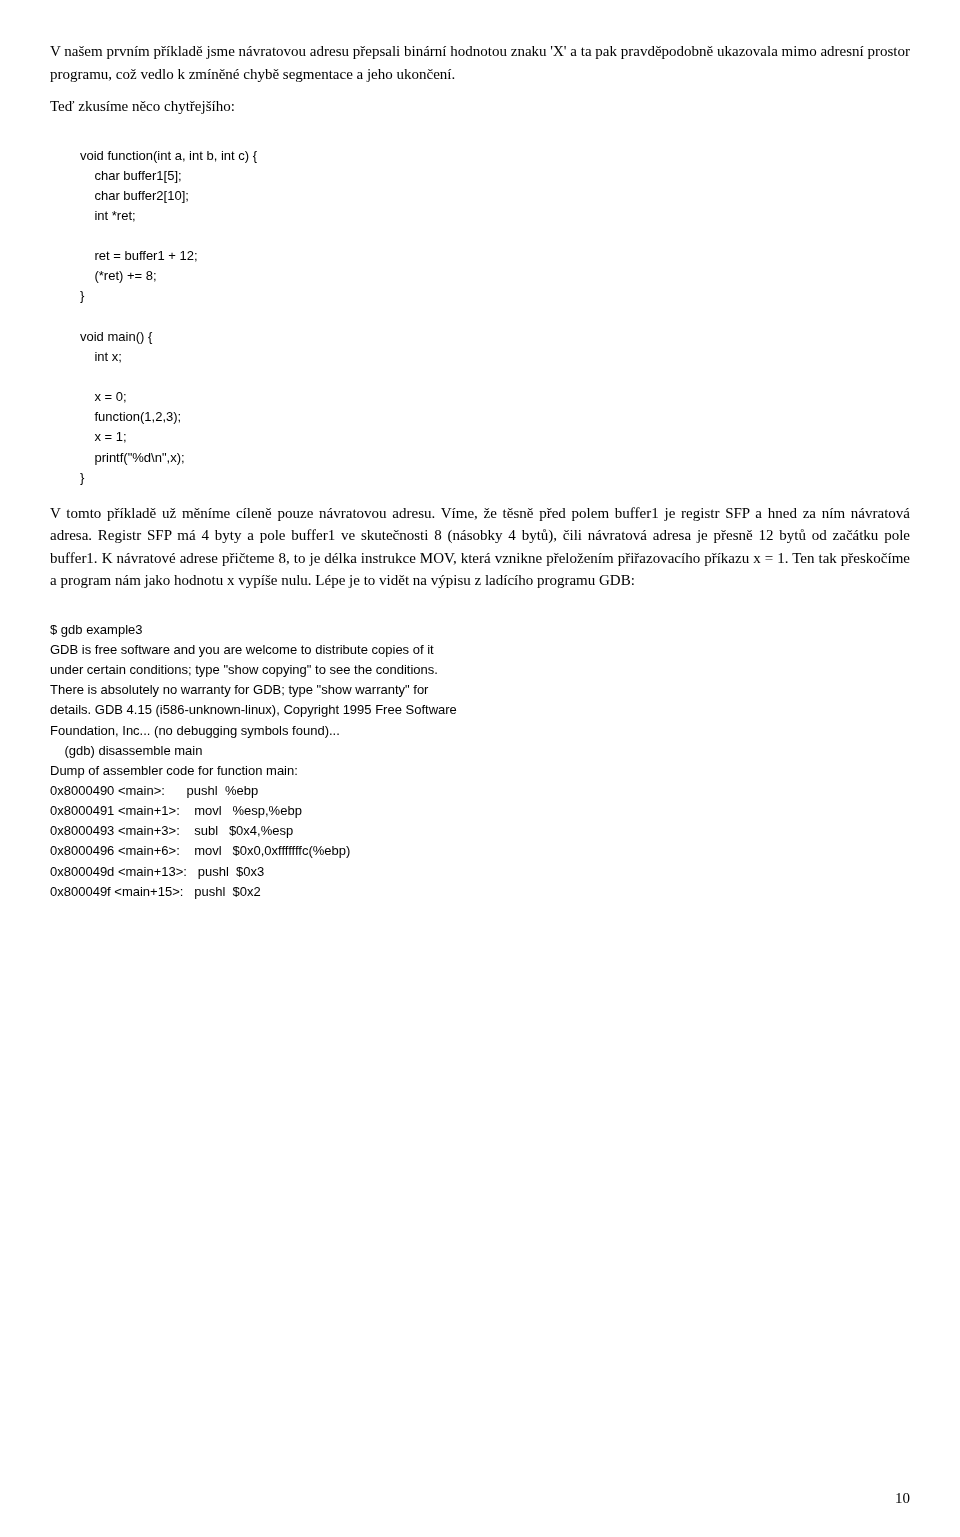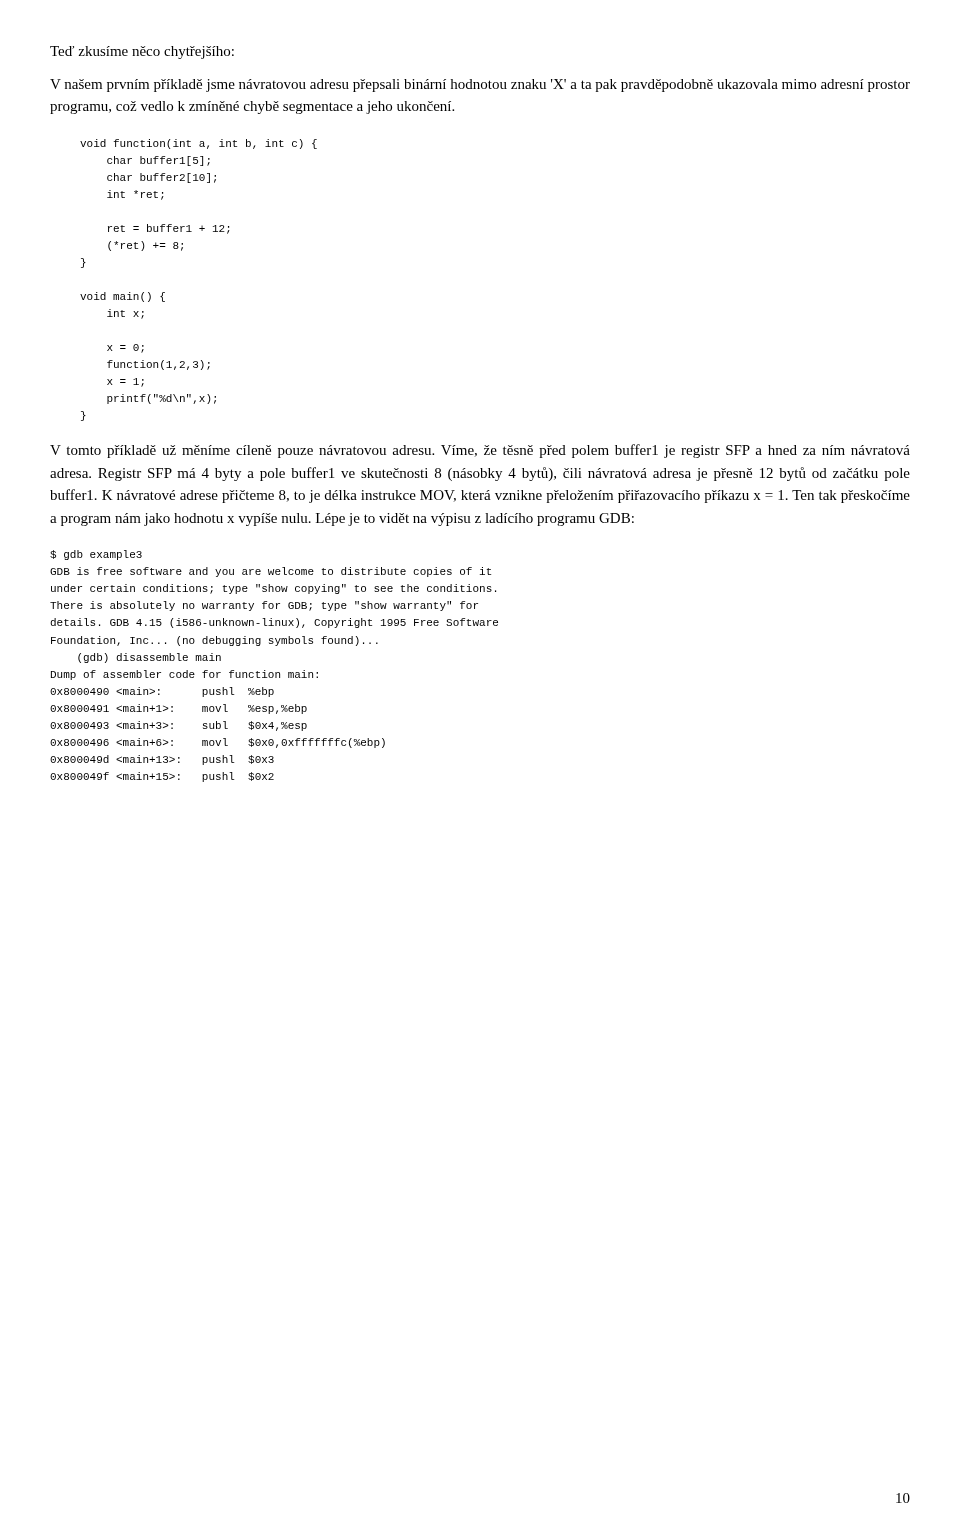"Teď zkusíme něco chytřejšího:" p { order: before "V našem prvním příkladě jsme" -> after "V našem prvním příkladě jsme" }
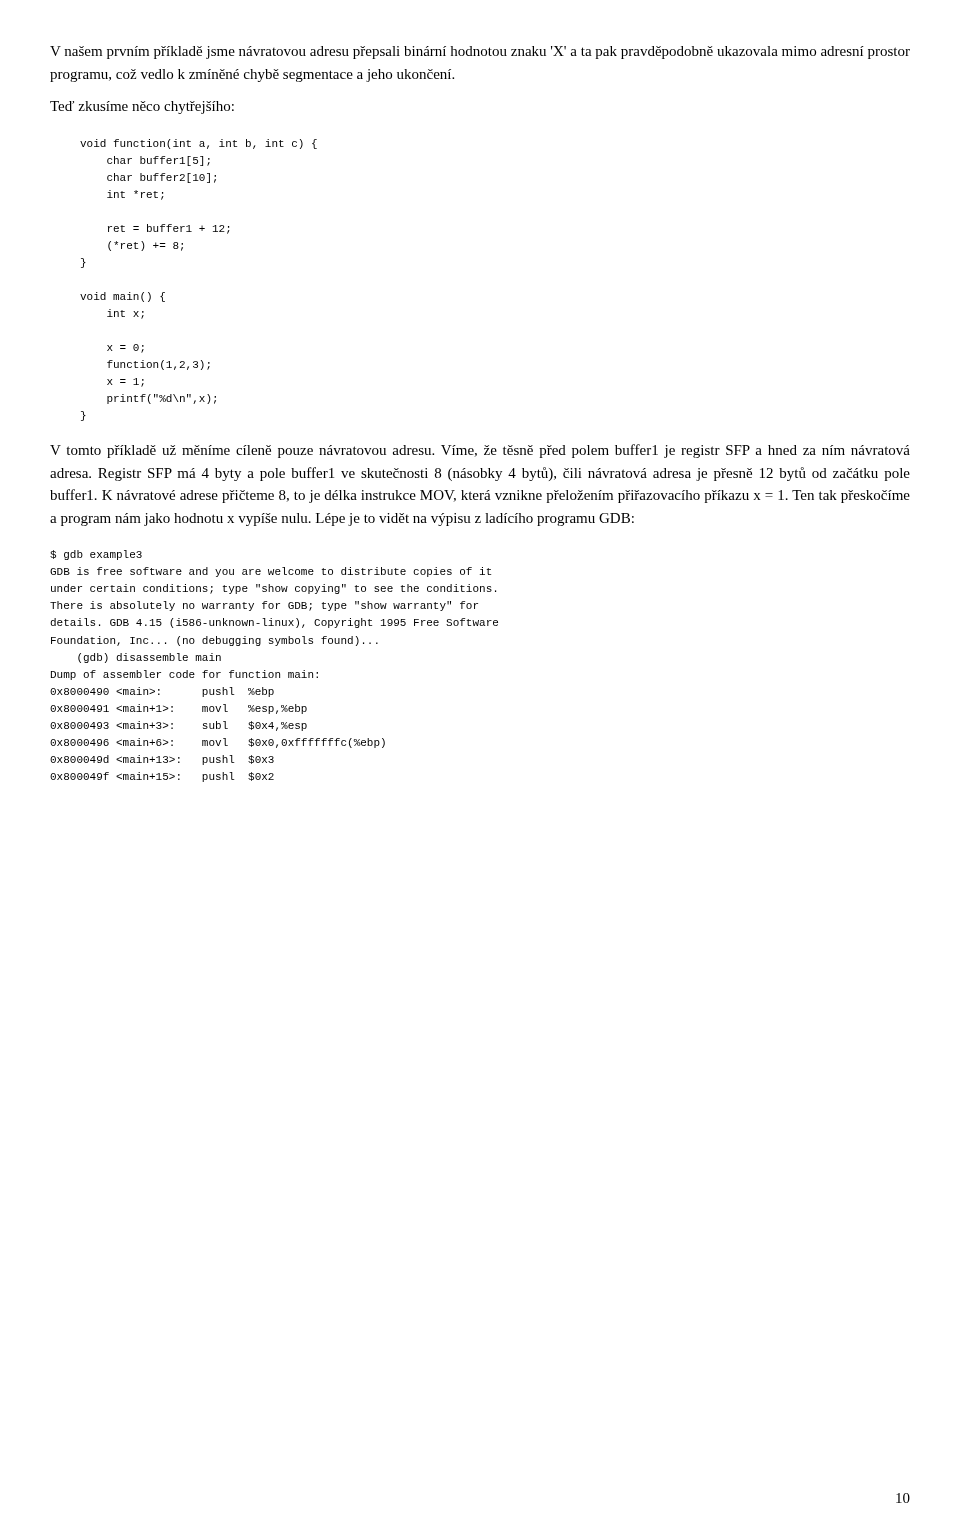"void function(int a, int b," .code-block { font-family: Liberation Mono, monospace -> Liberation Sans, sans-serif; font-size: 11px -> 13px; margin: 18px 0 14px 0 -> 28px 0 14px 0 }
